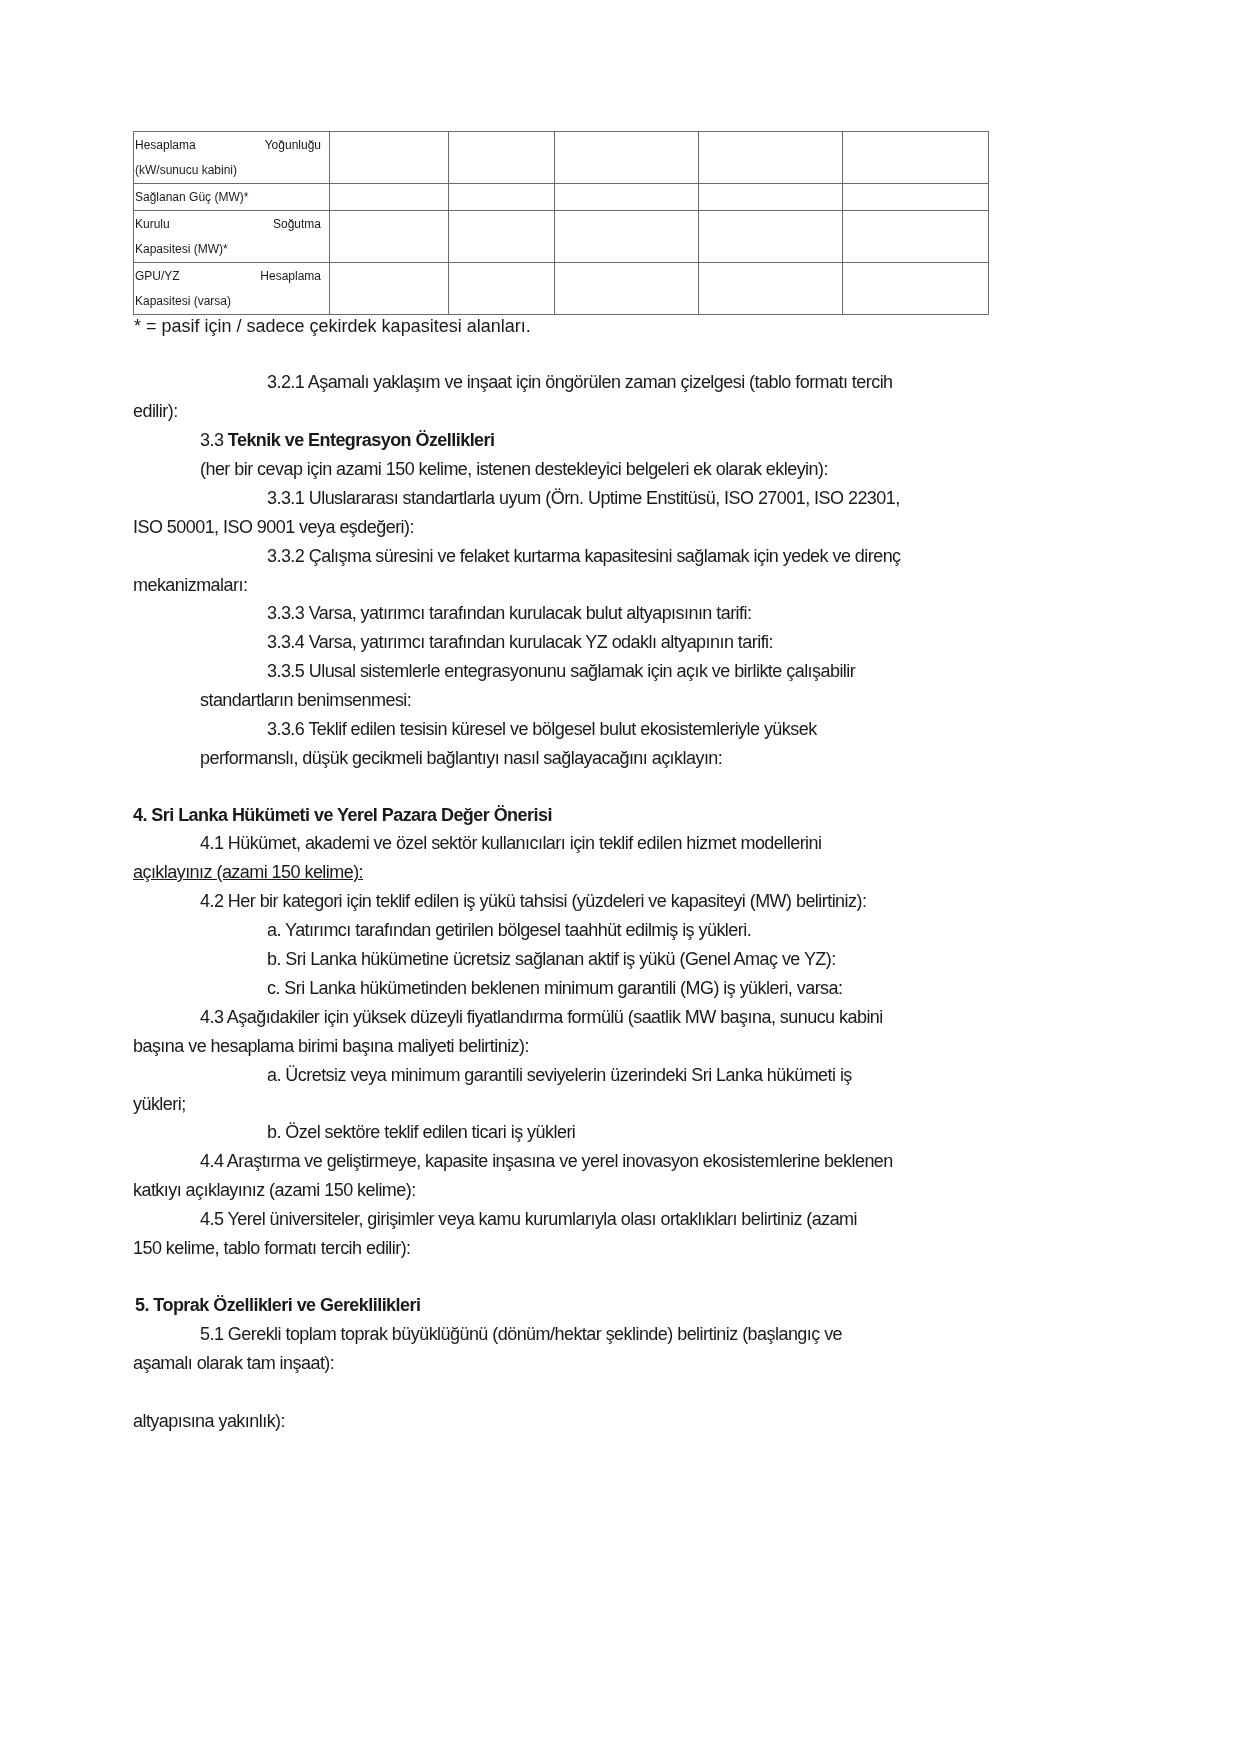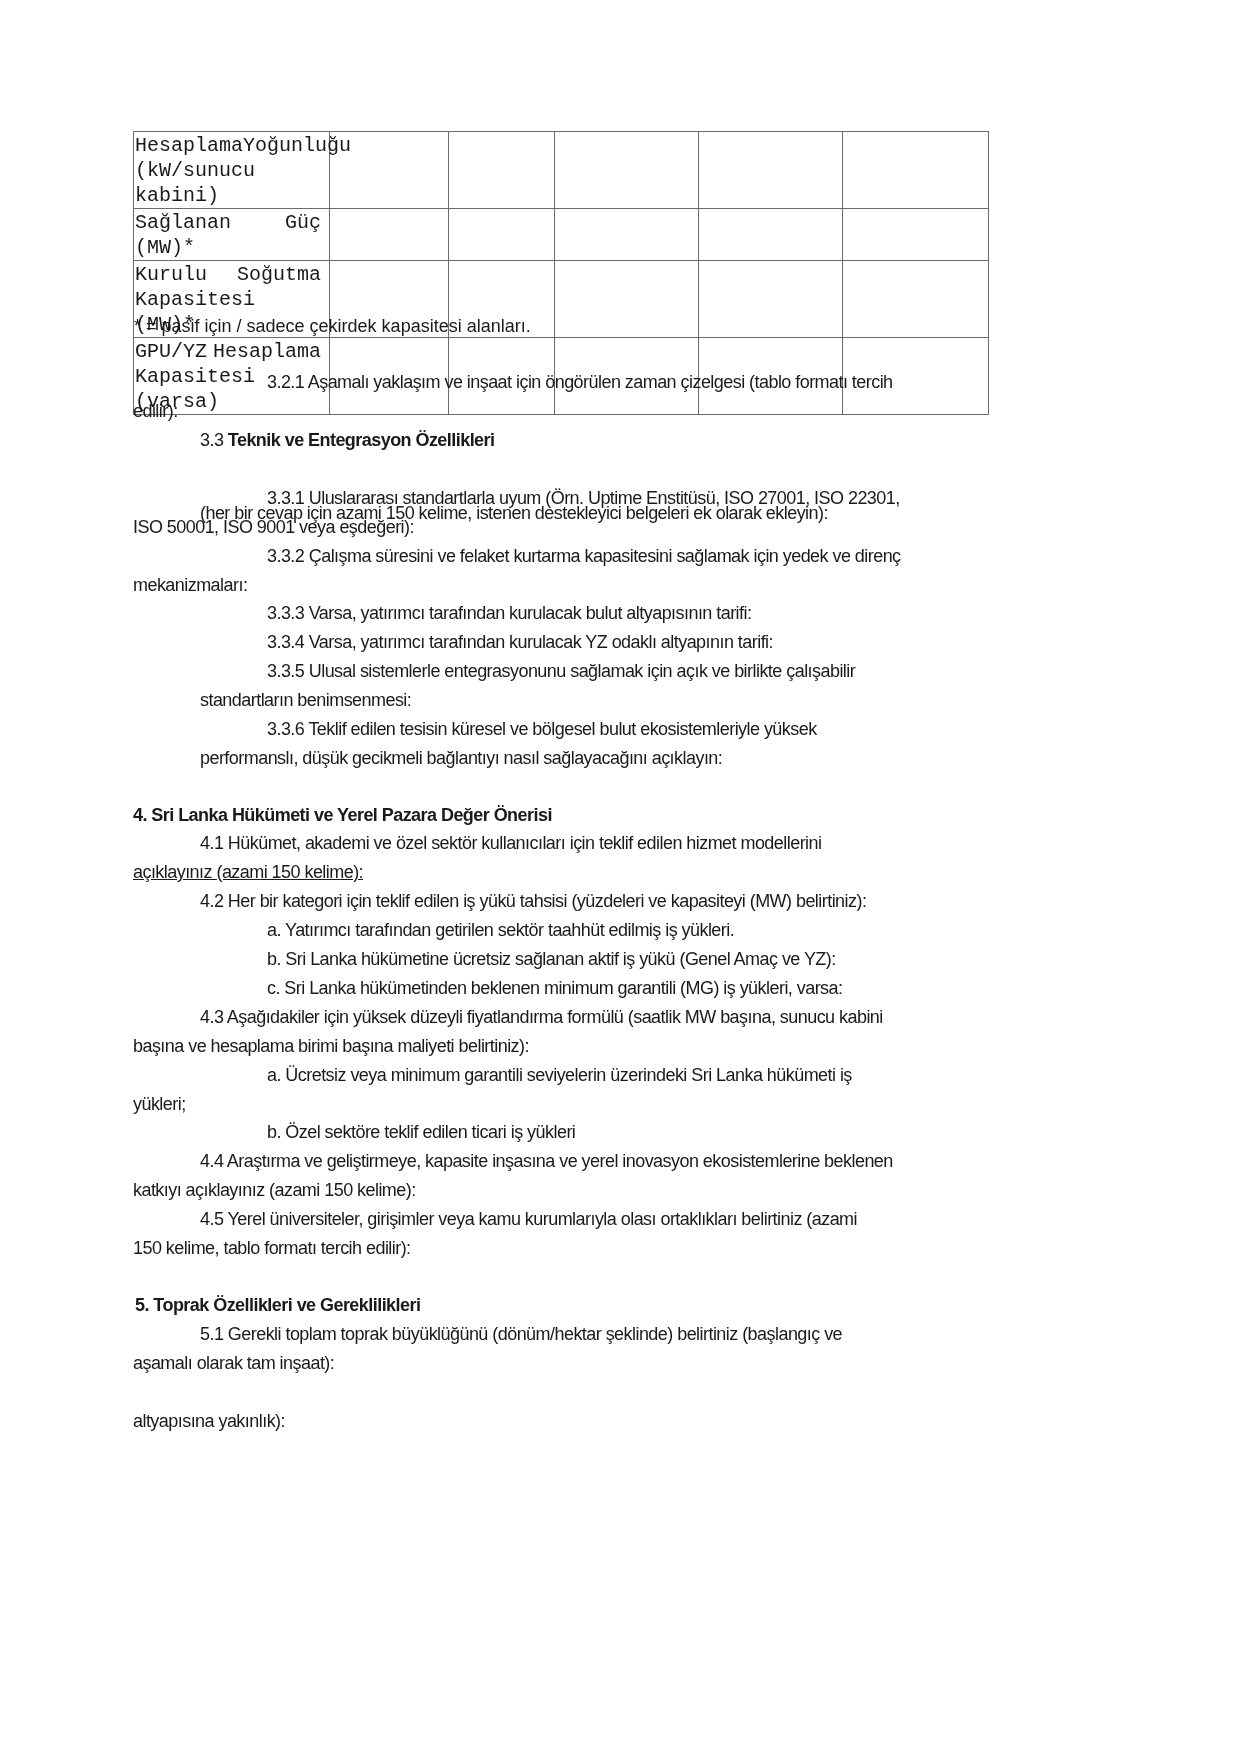"Hesaplama" table.cap td.lbl { font-family: Liberation Mono, monospace -> none; font-size: 20px -> 12px }
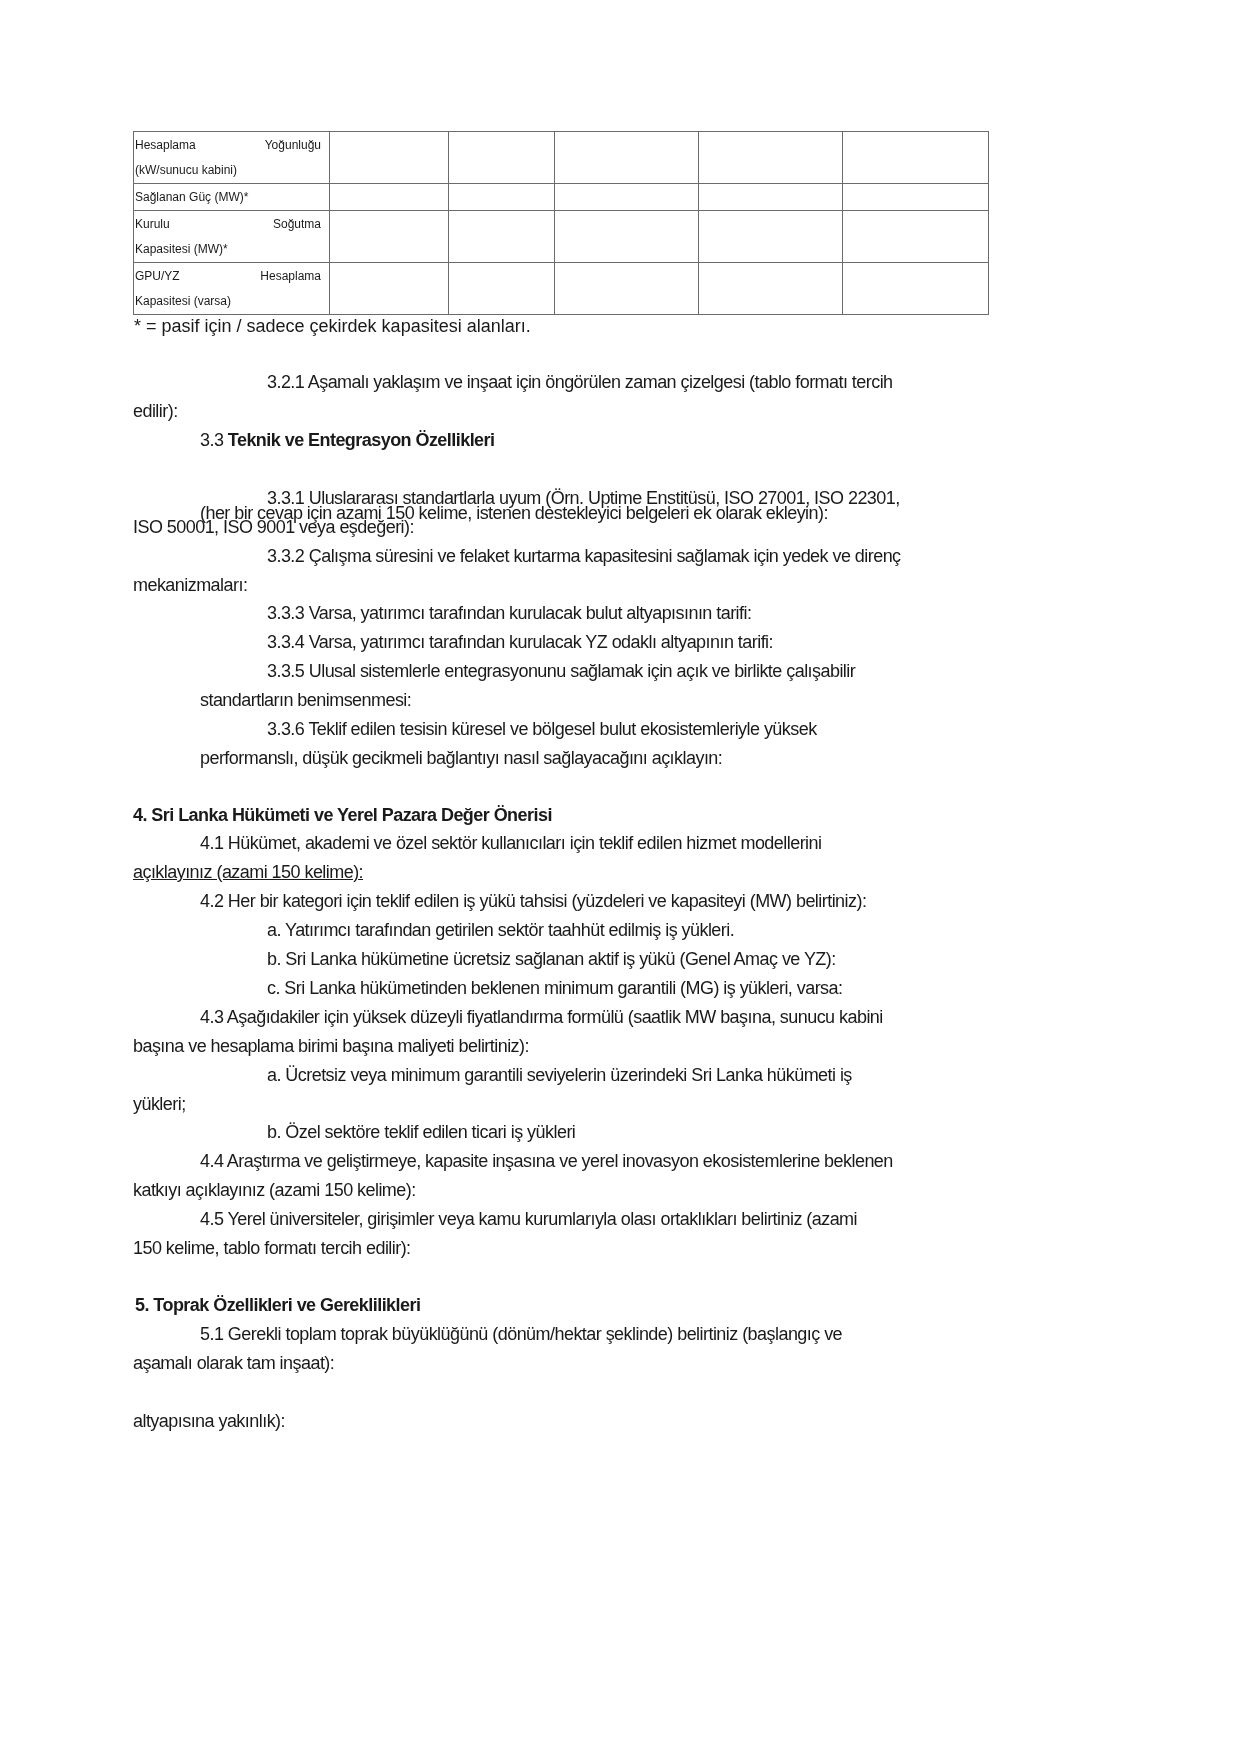"(her bir cevap için azami" div.line { margin-top: 44px -> none }
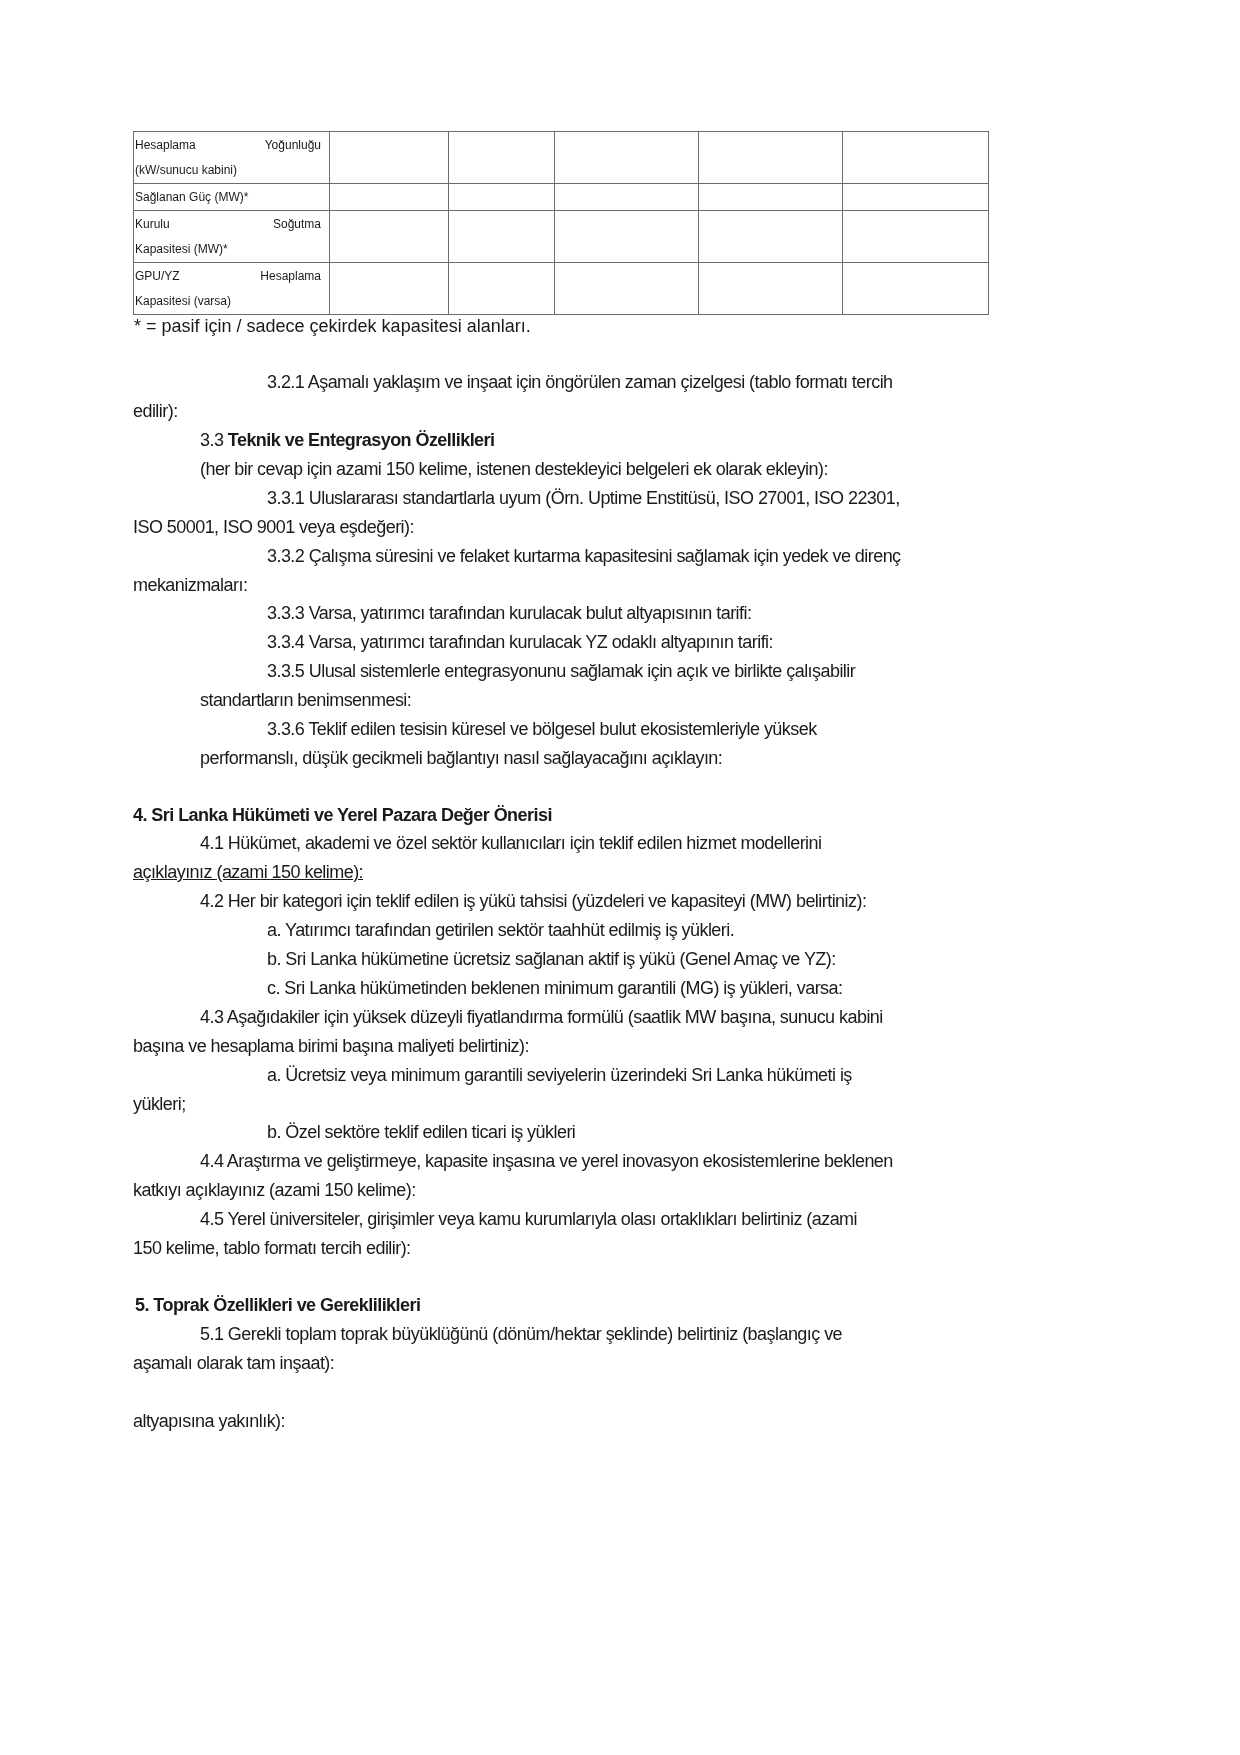"a. Yatırımcı tarafından getirilen sektör" div.line { text: sektör -> bölgesel }
